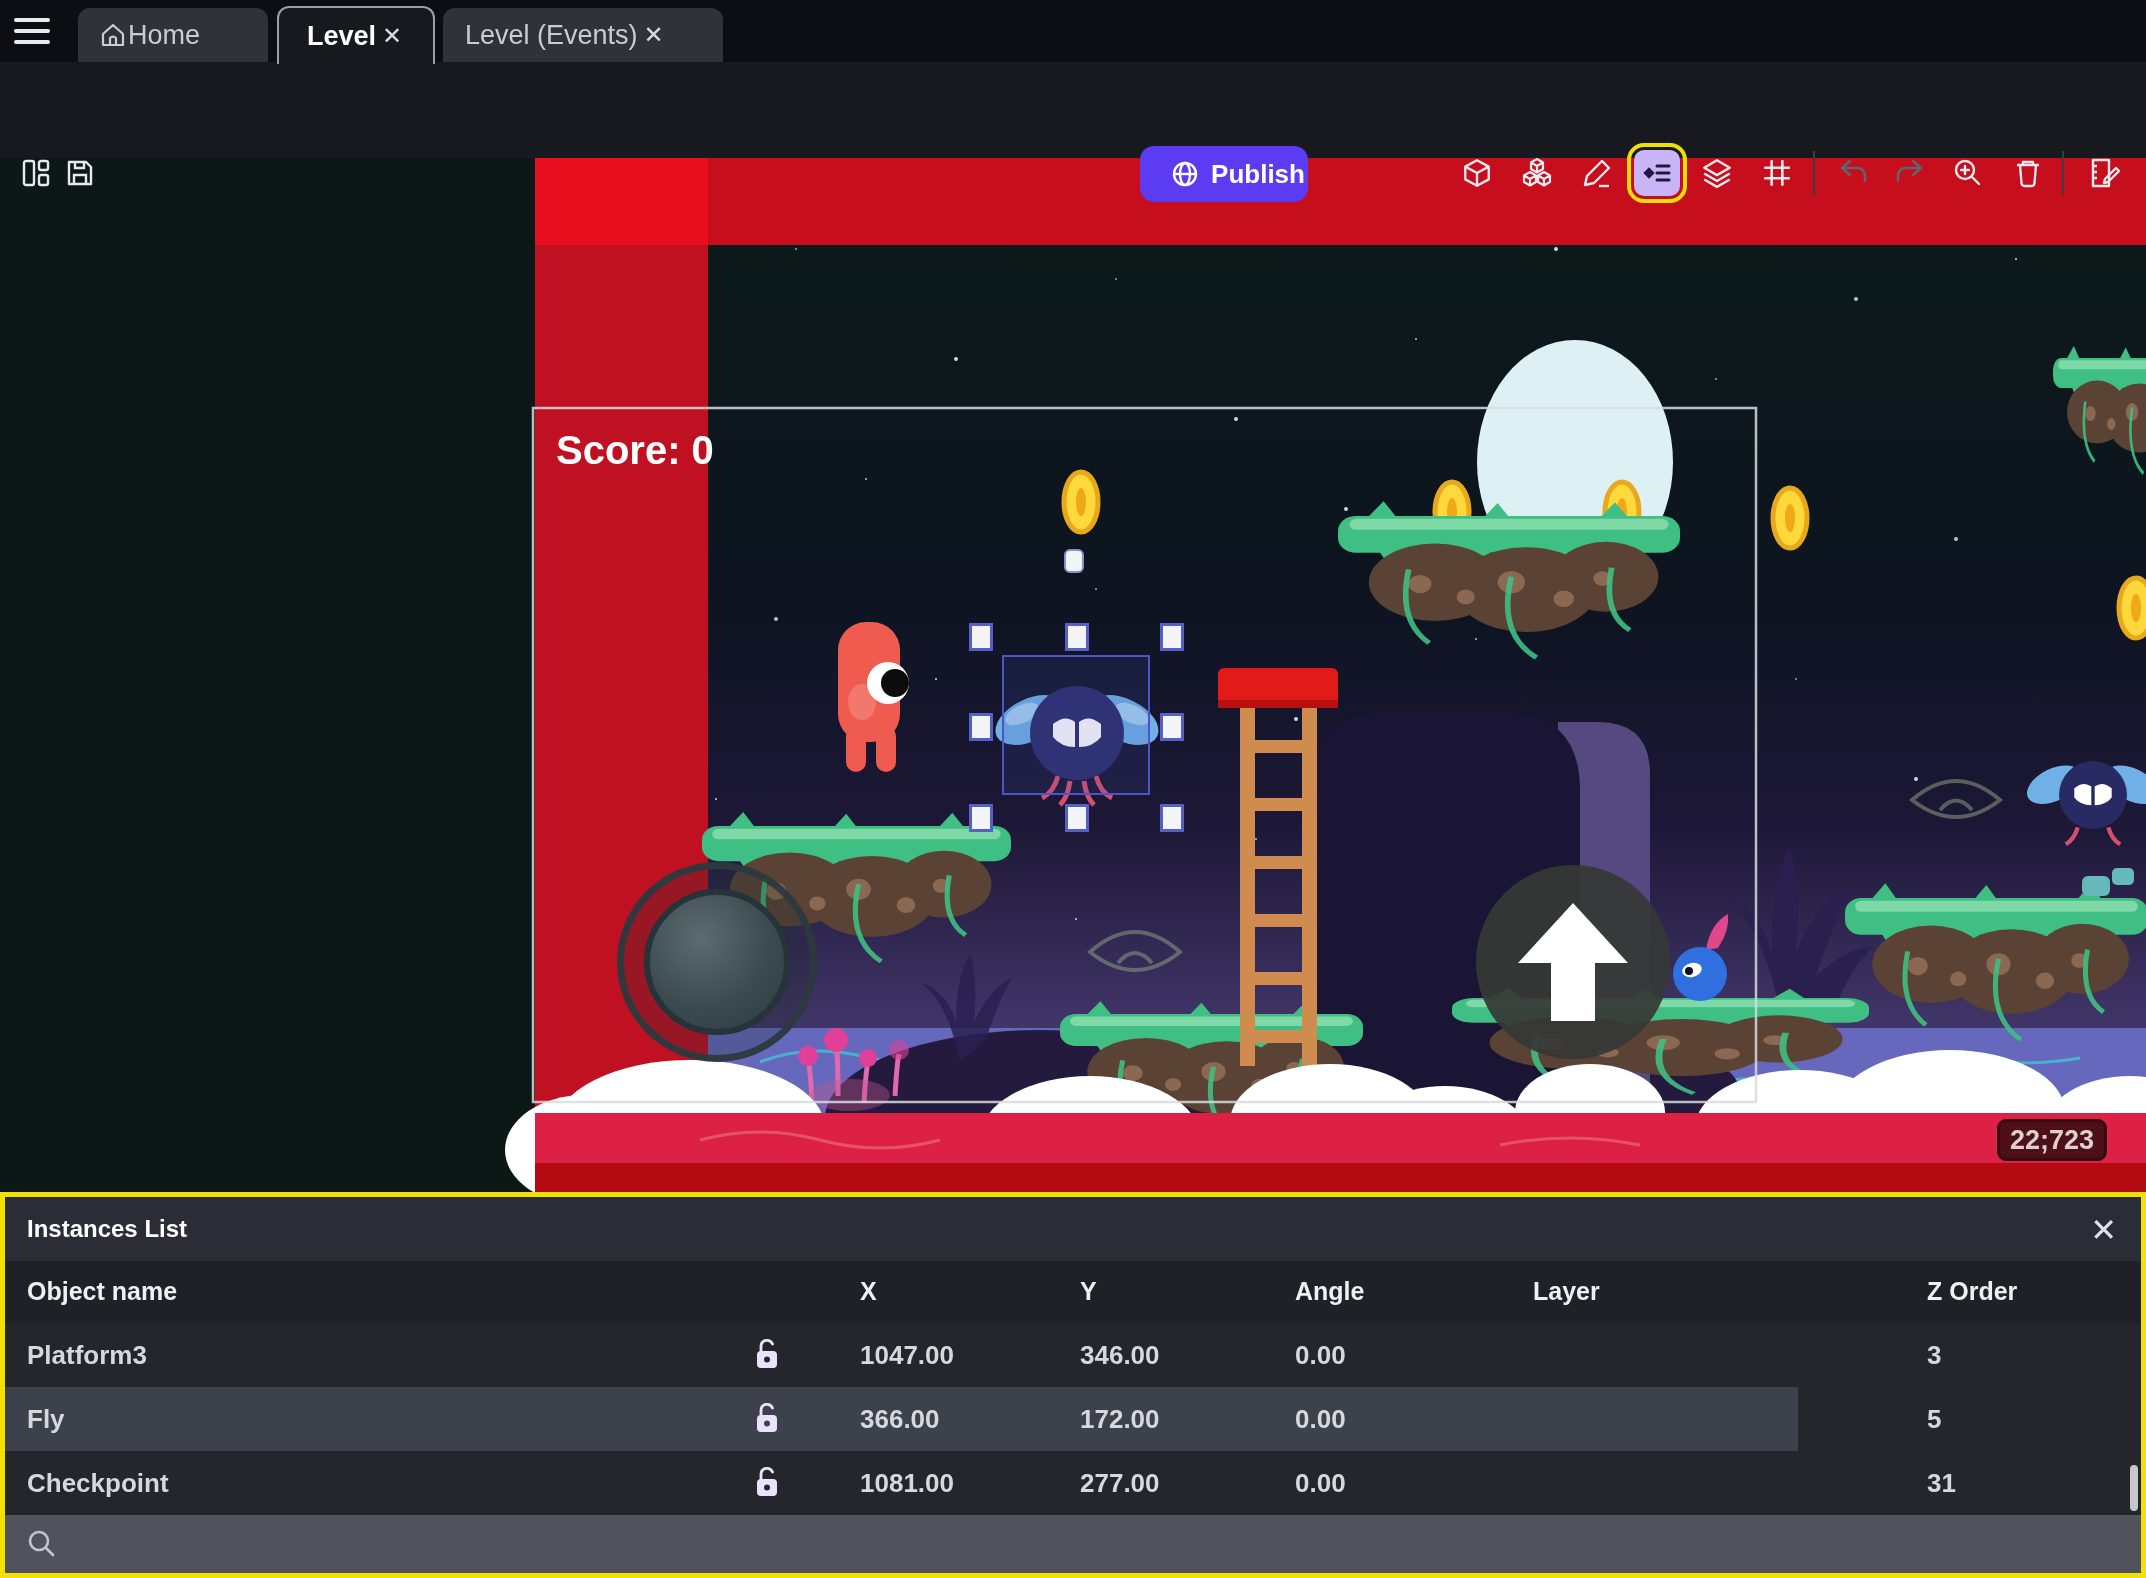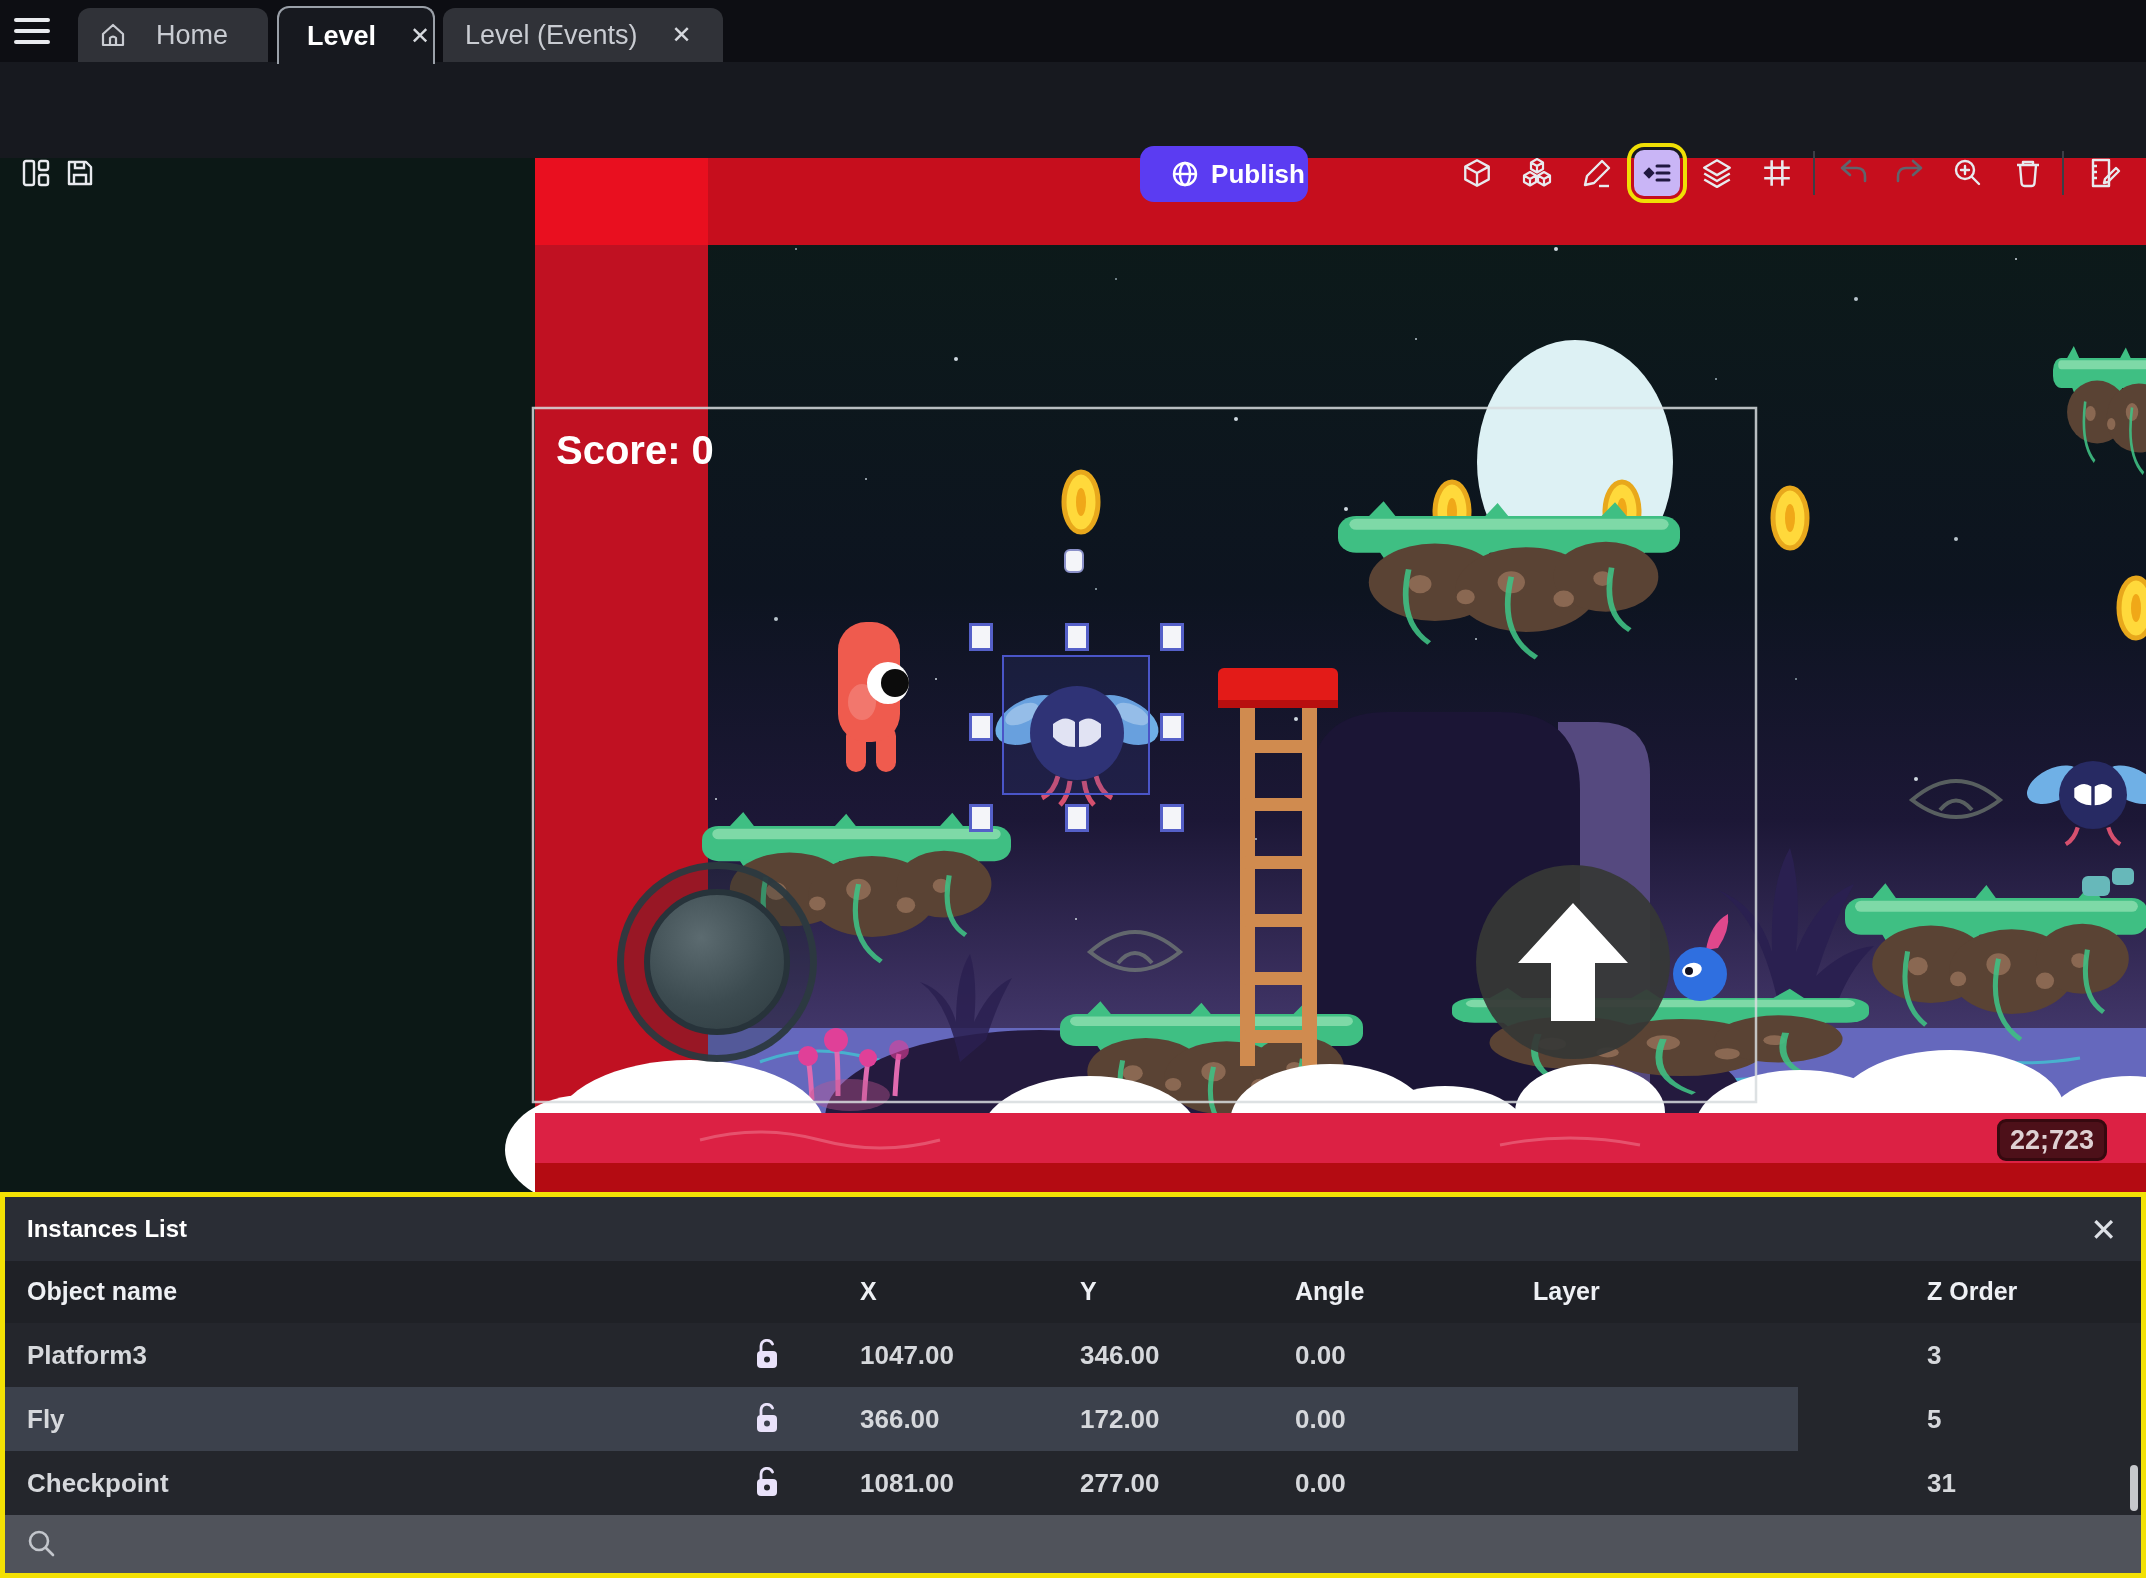"Home" .tab { gap: 30px -> 2px }
